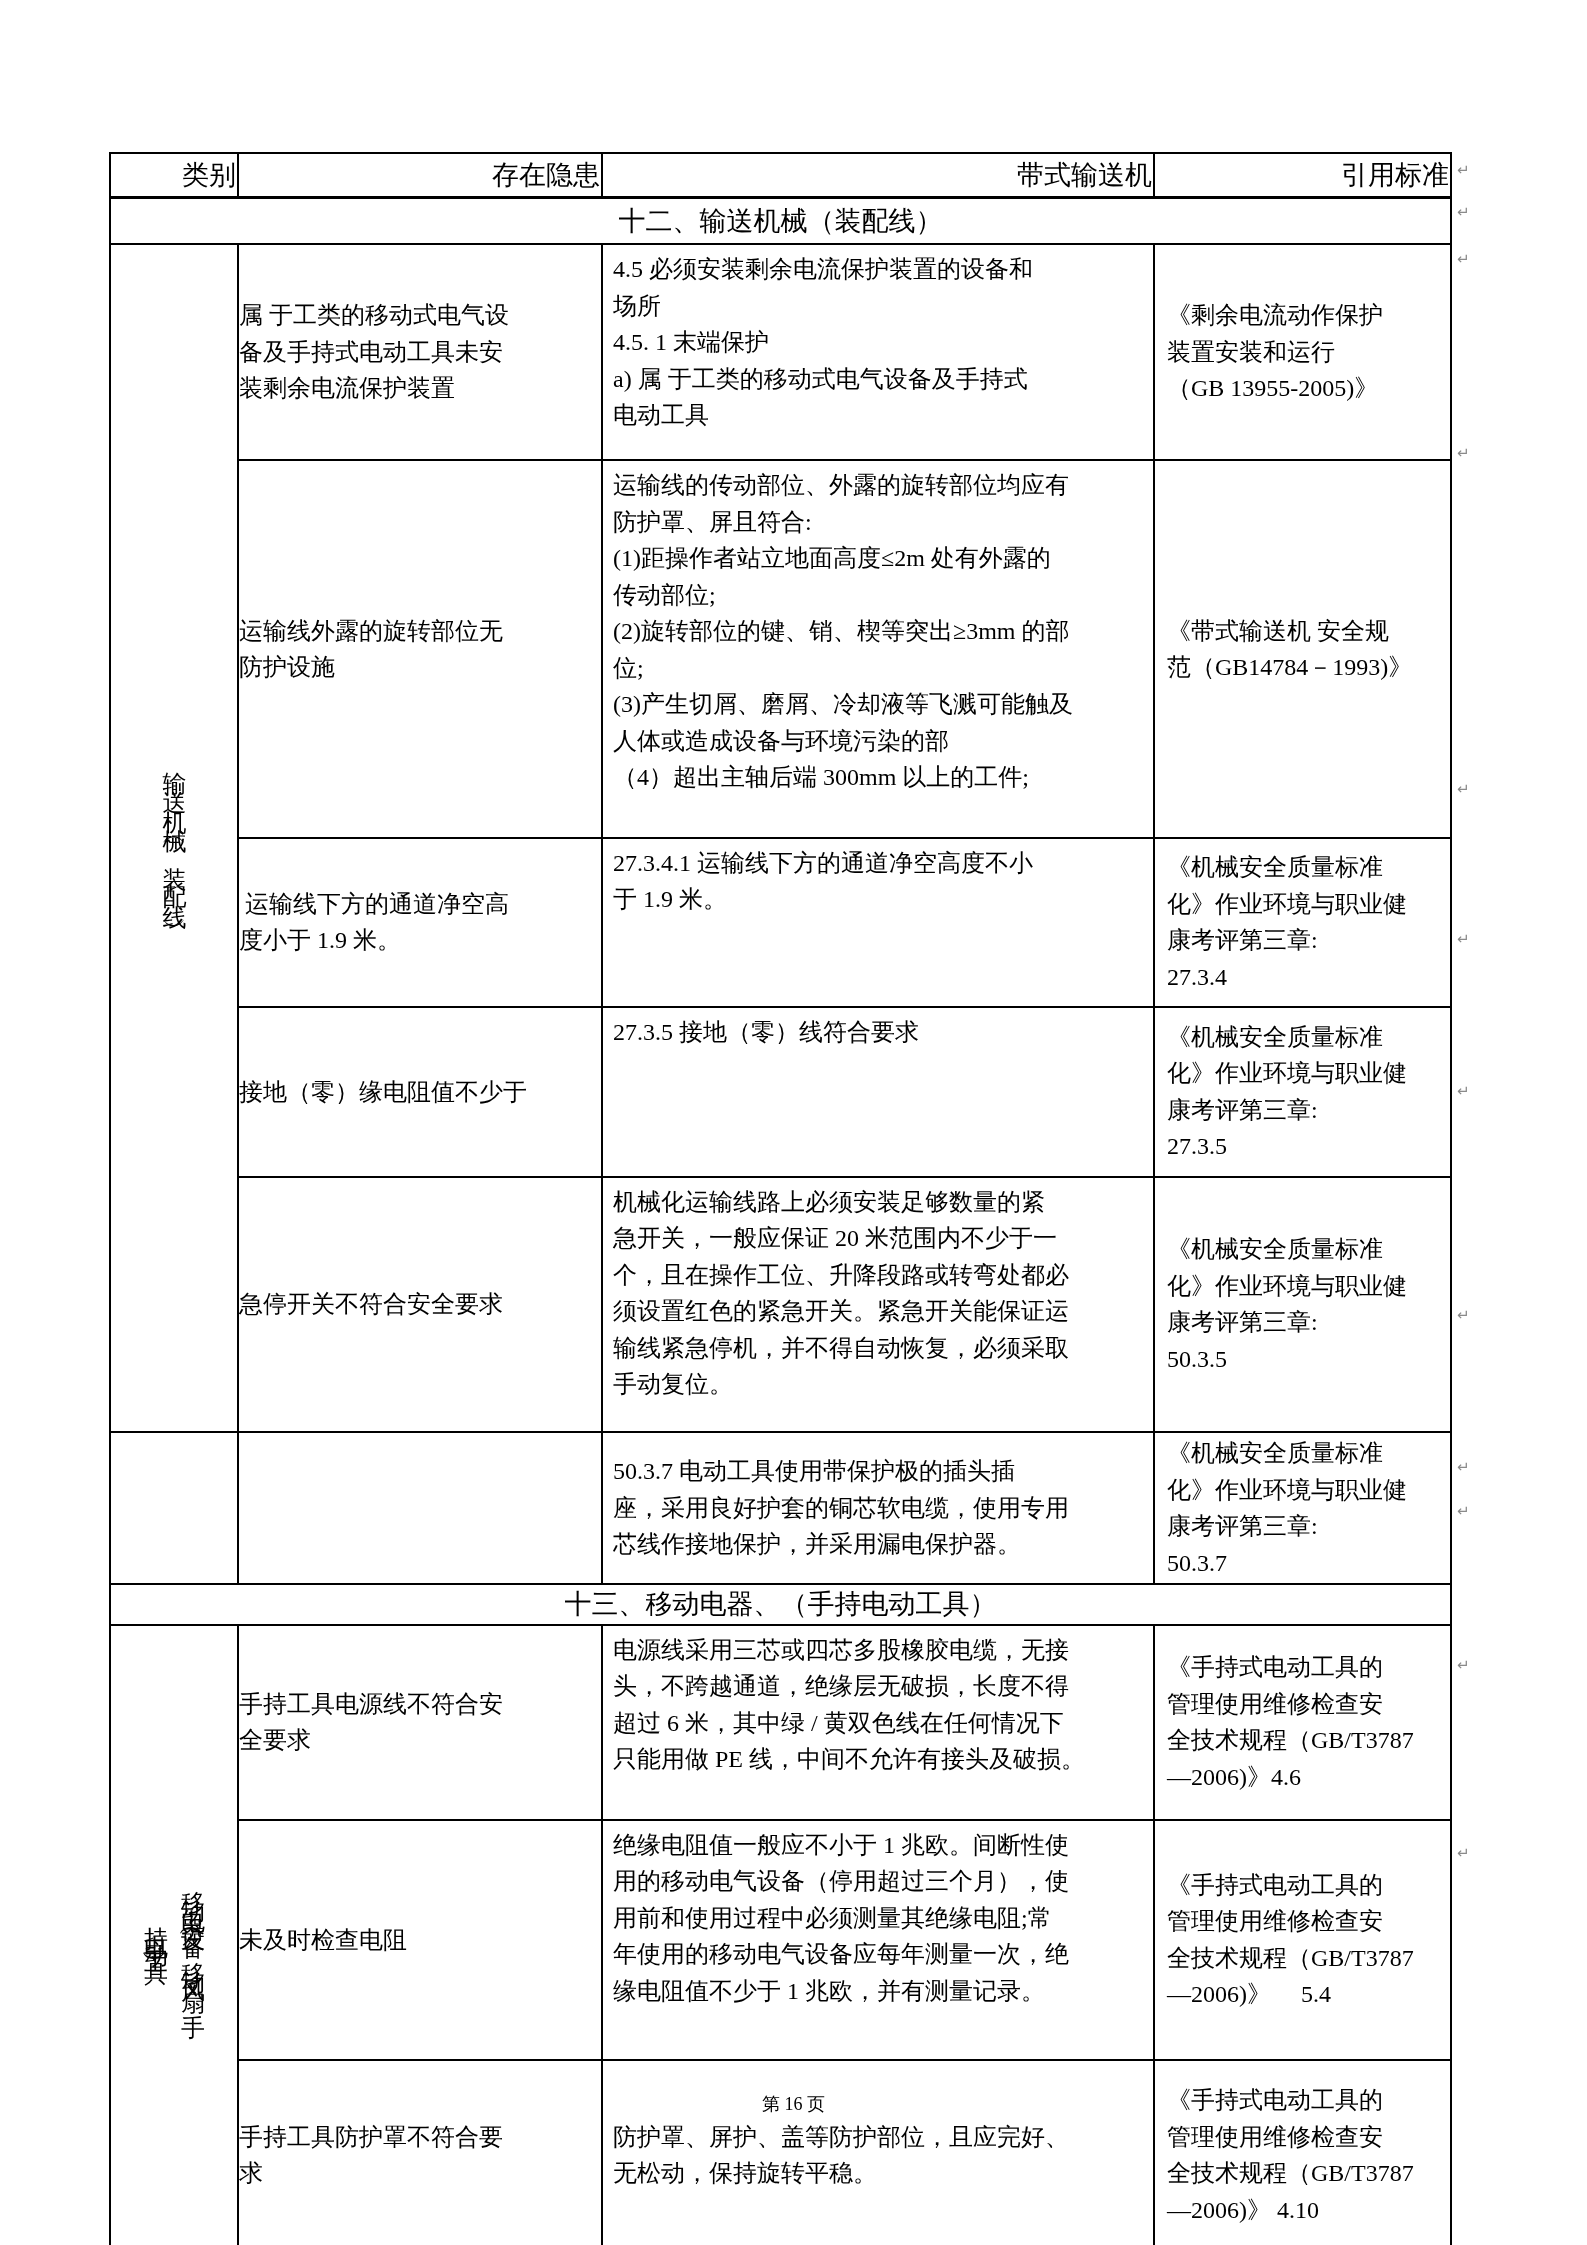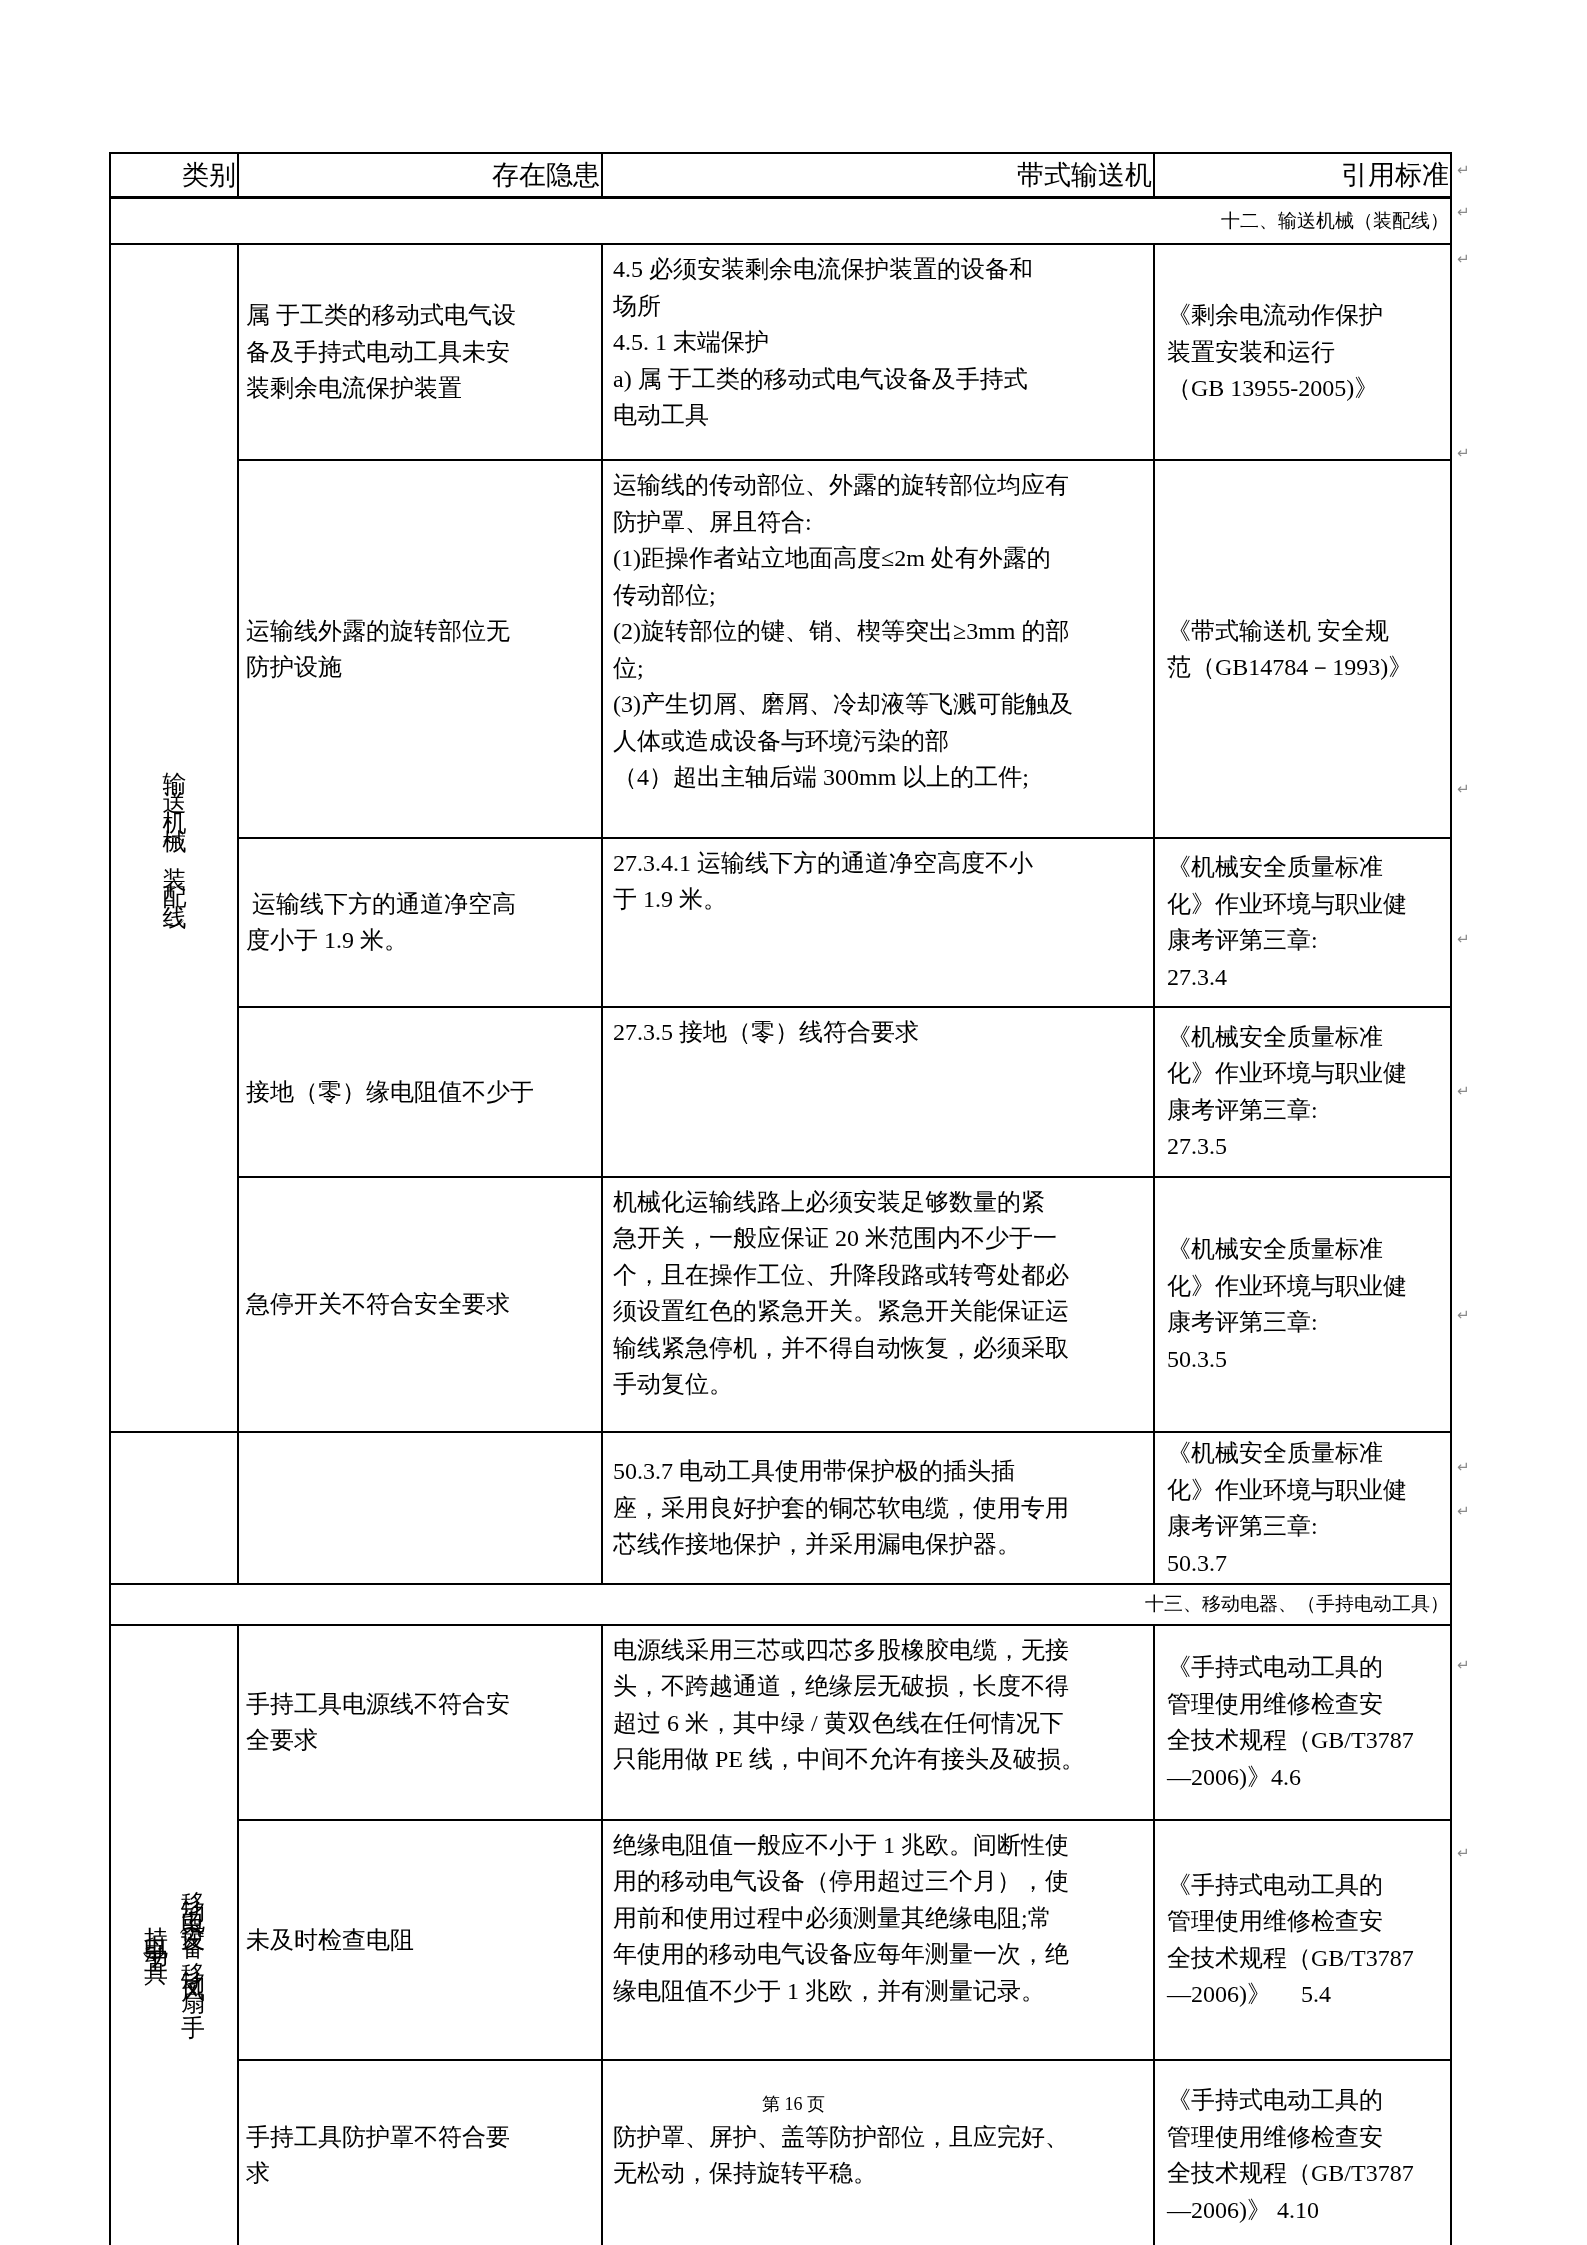"十二、输送机械（装配线）" tr.sec-row td { font-size: 19px -> 27px; text-align: right -> center }
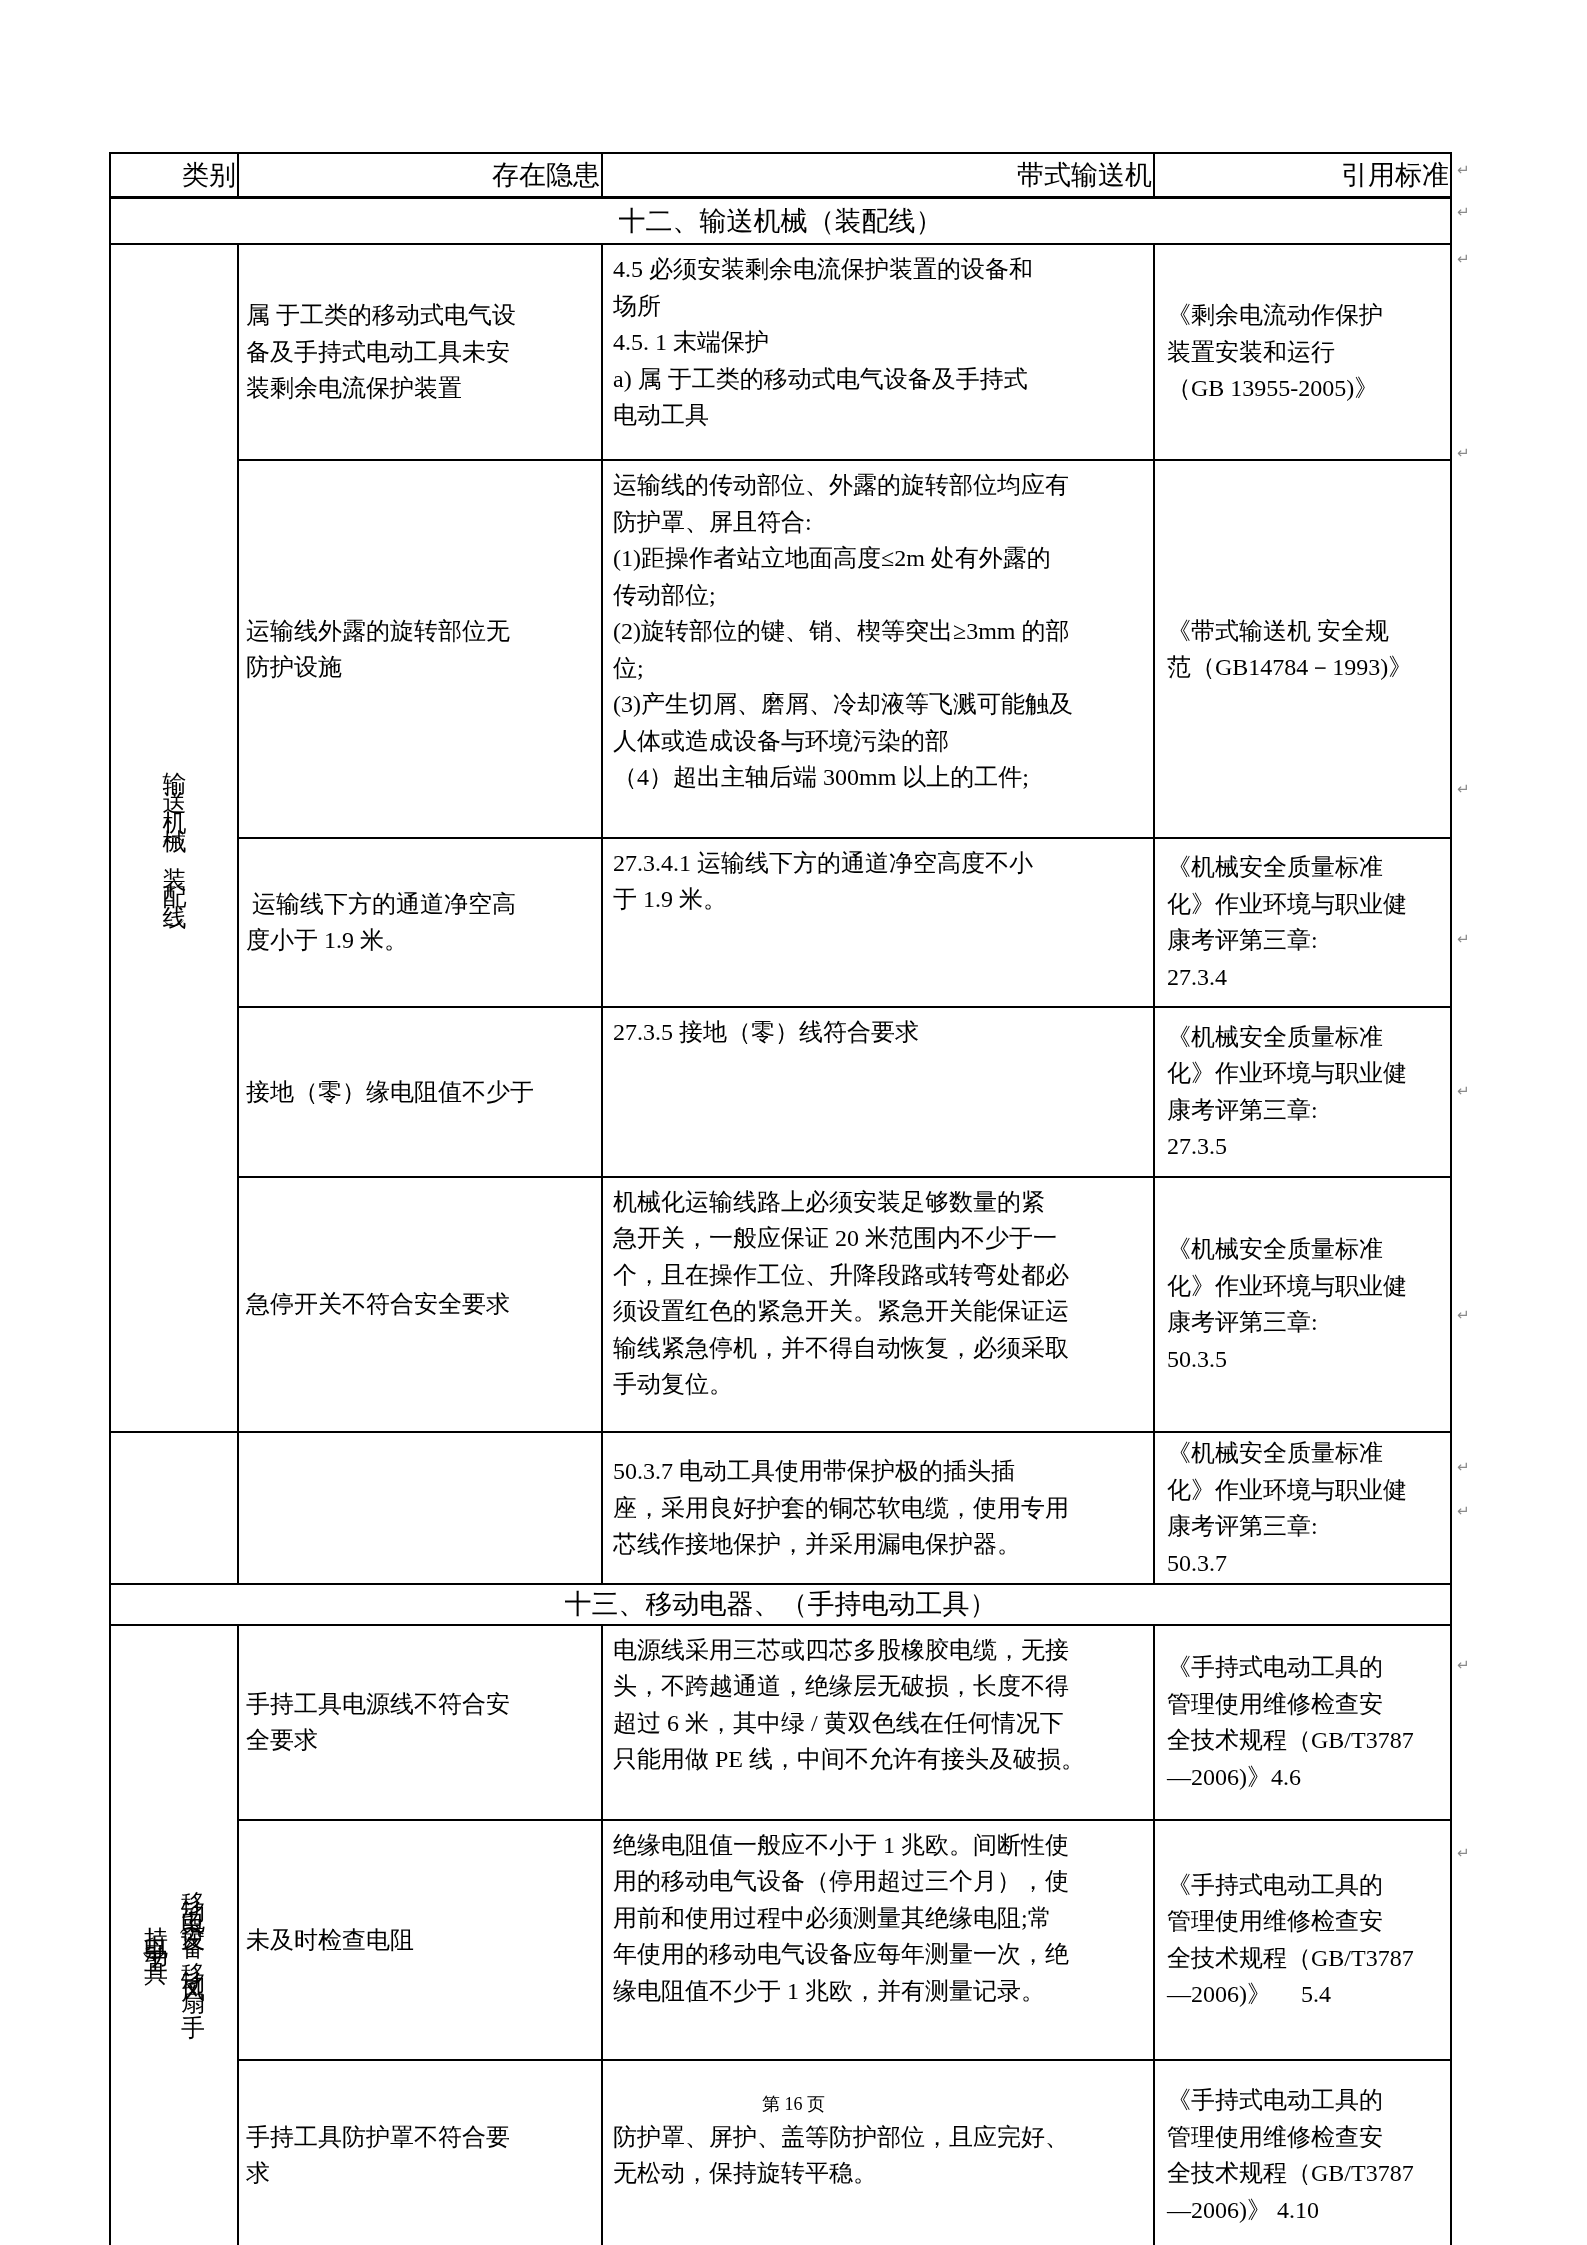"属 于工类的移动式电气设" td.haz { padding: 2px 18px 2px 7px -> 2px 18px 2px 0 }
